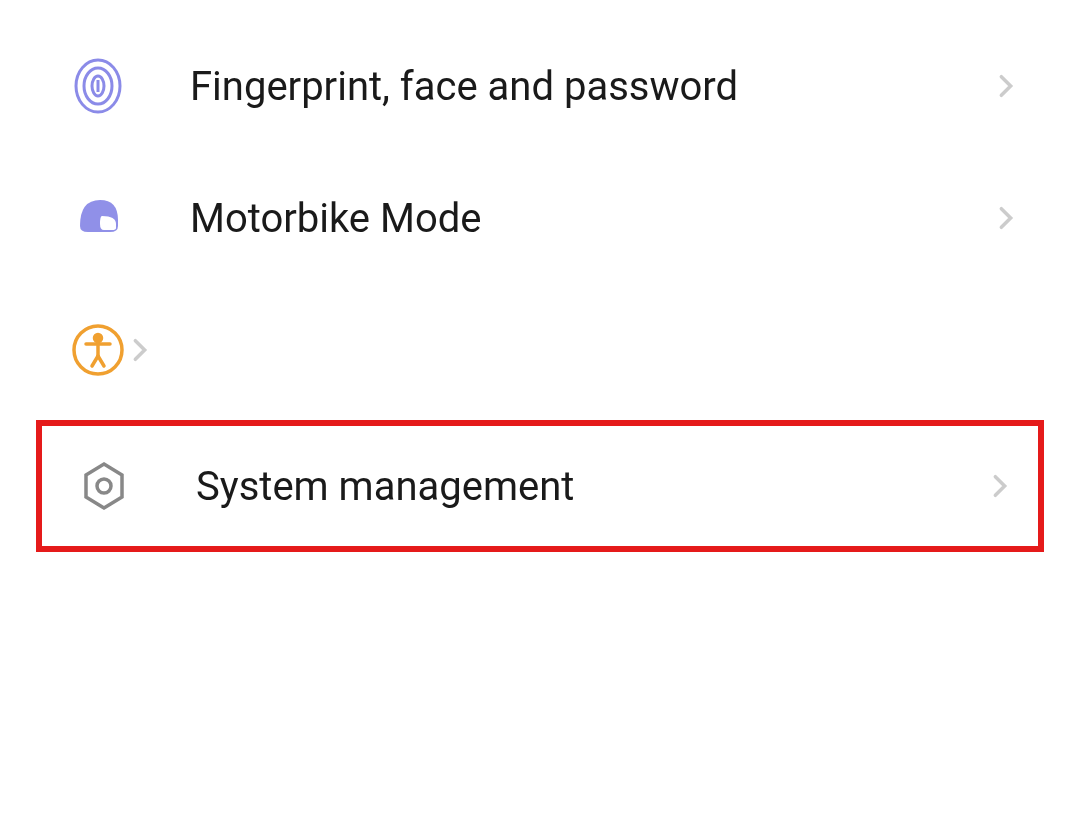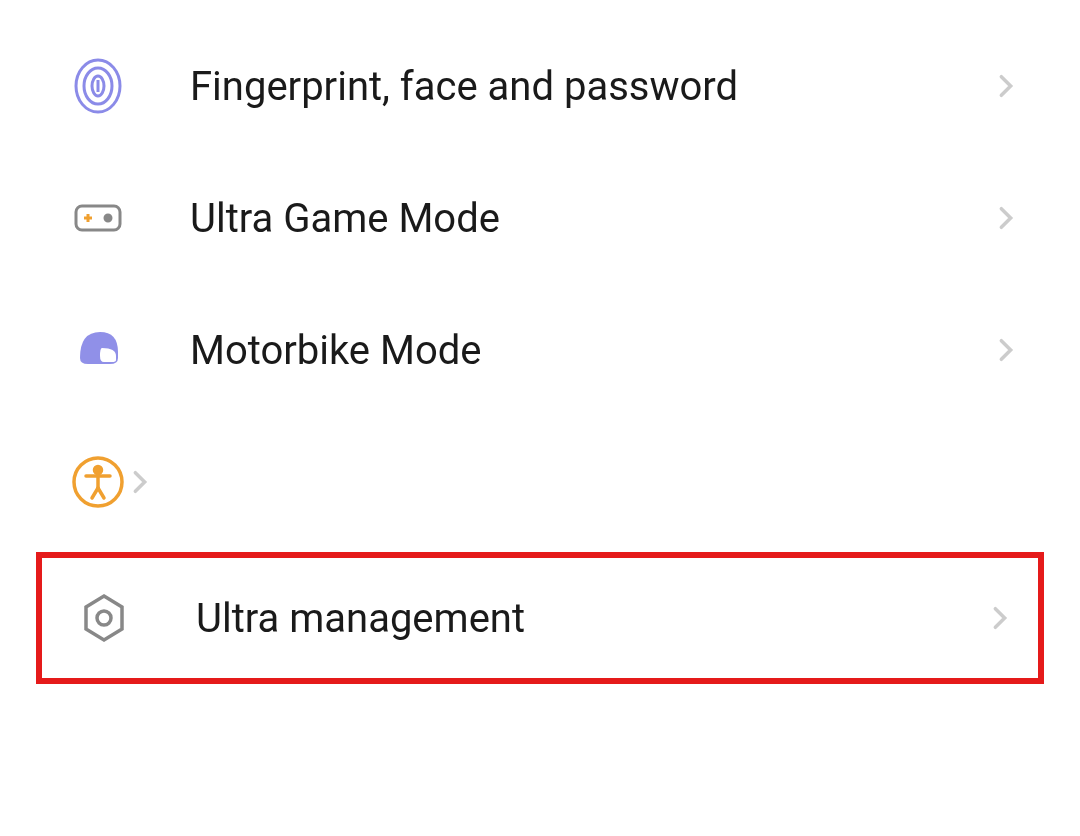"Ultra Game Mode" div.settings-item { html: <div> <span> <svg> <rect></rect> <line></line> <line></line> <circle></circle> </svg> </span> <span>Ultra Game Mode</span> <span> <svg> <polyline></polyline> </svg> </span> </div> -> none }
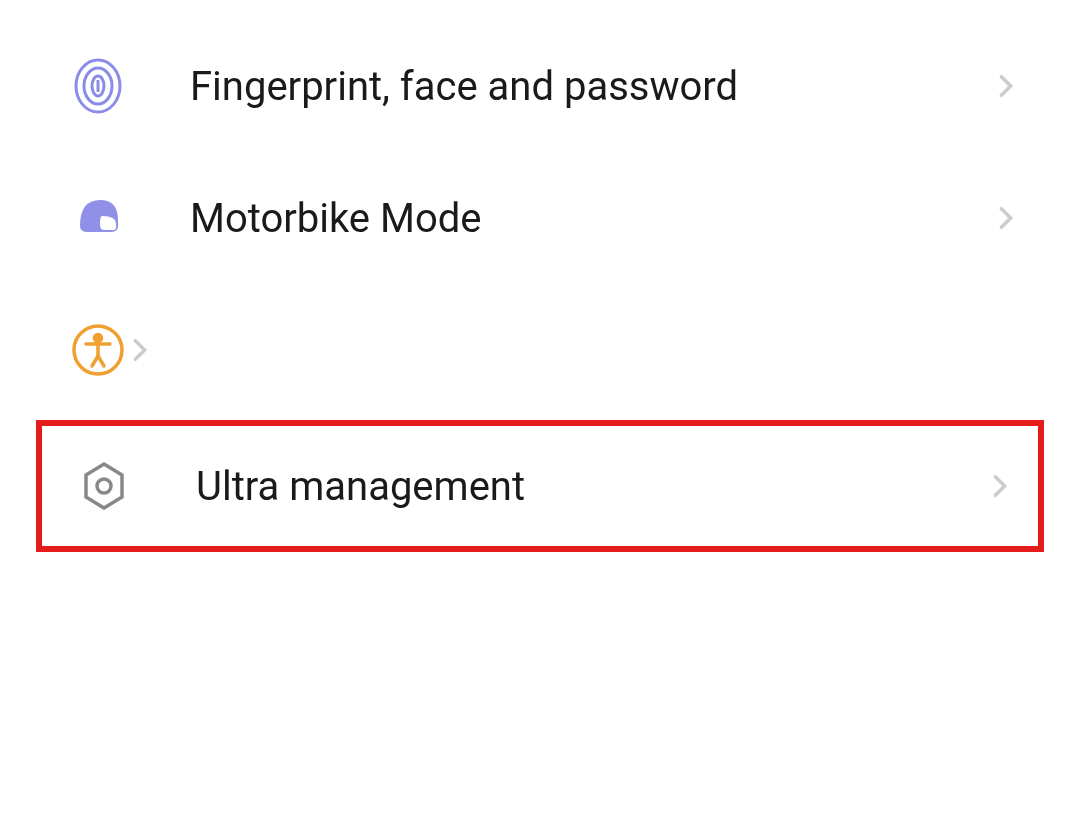"Ultra management" span.item-label { text: Ultra -> System }
